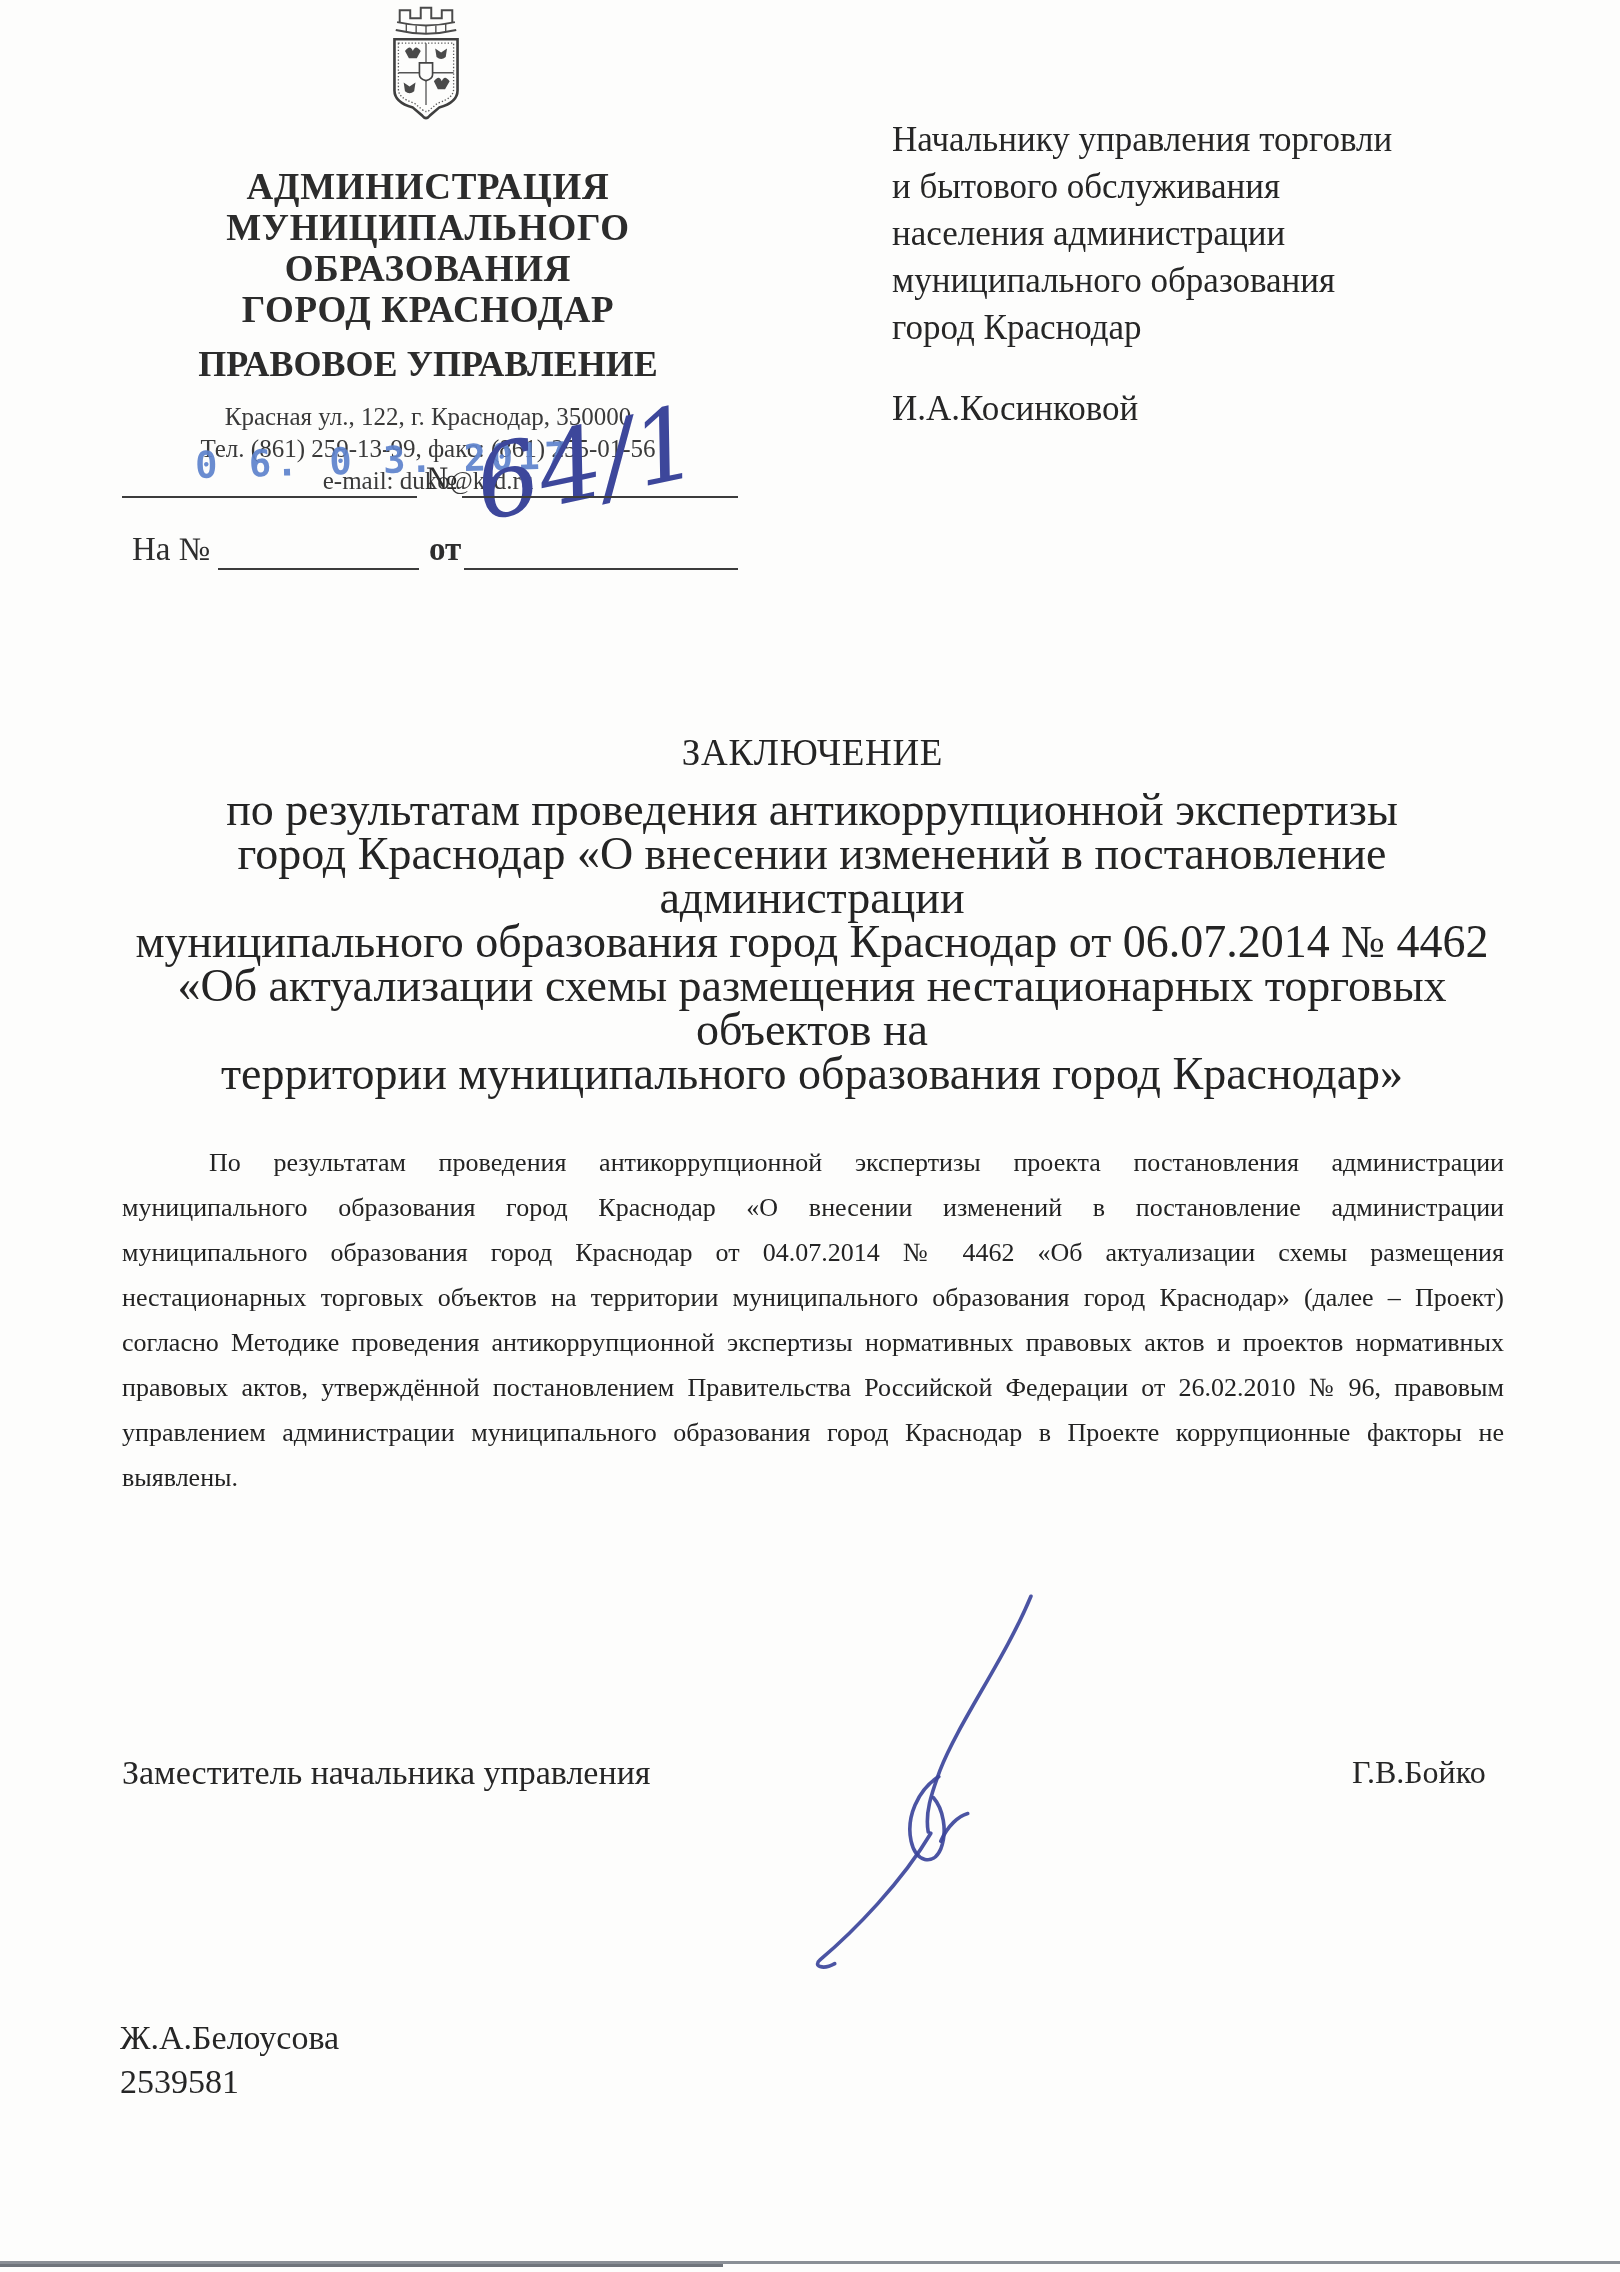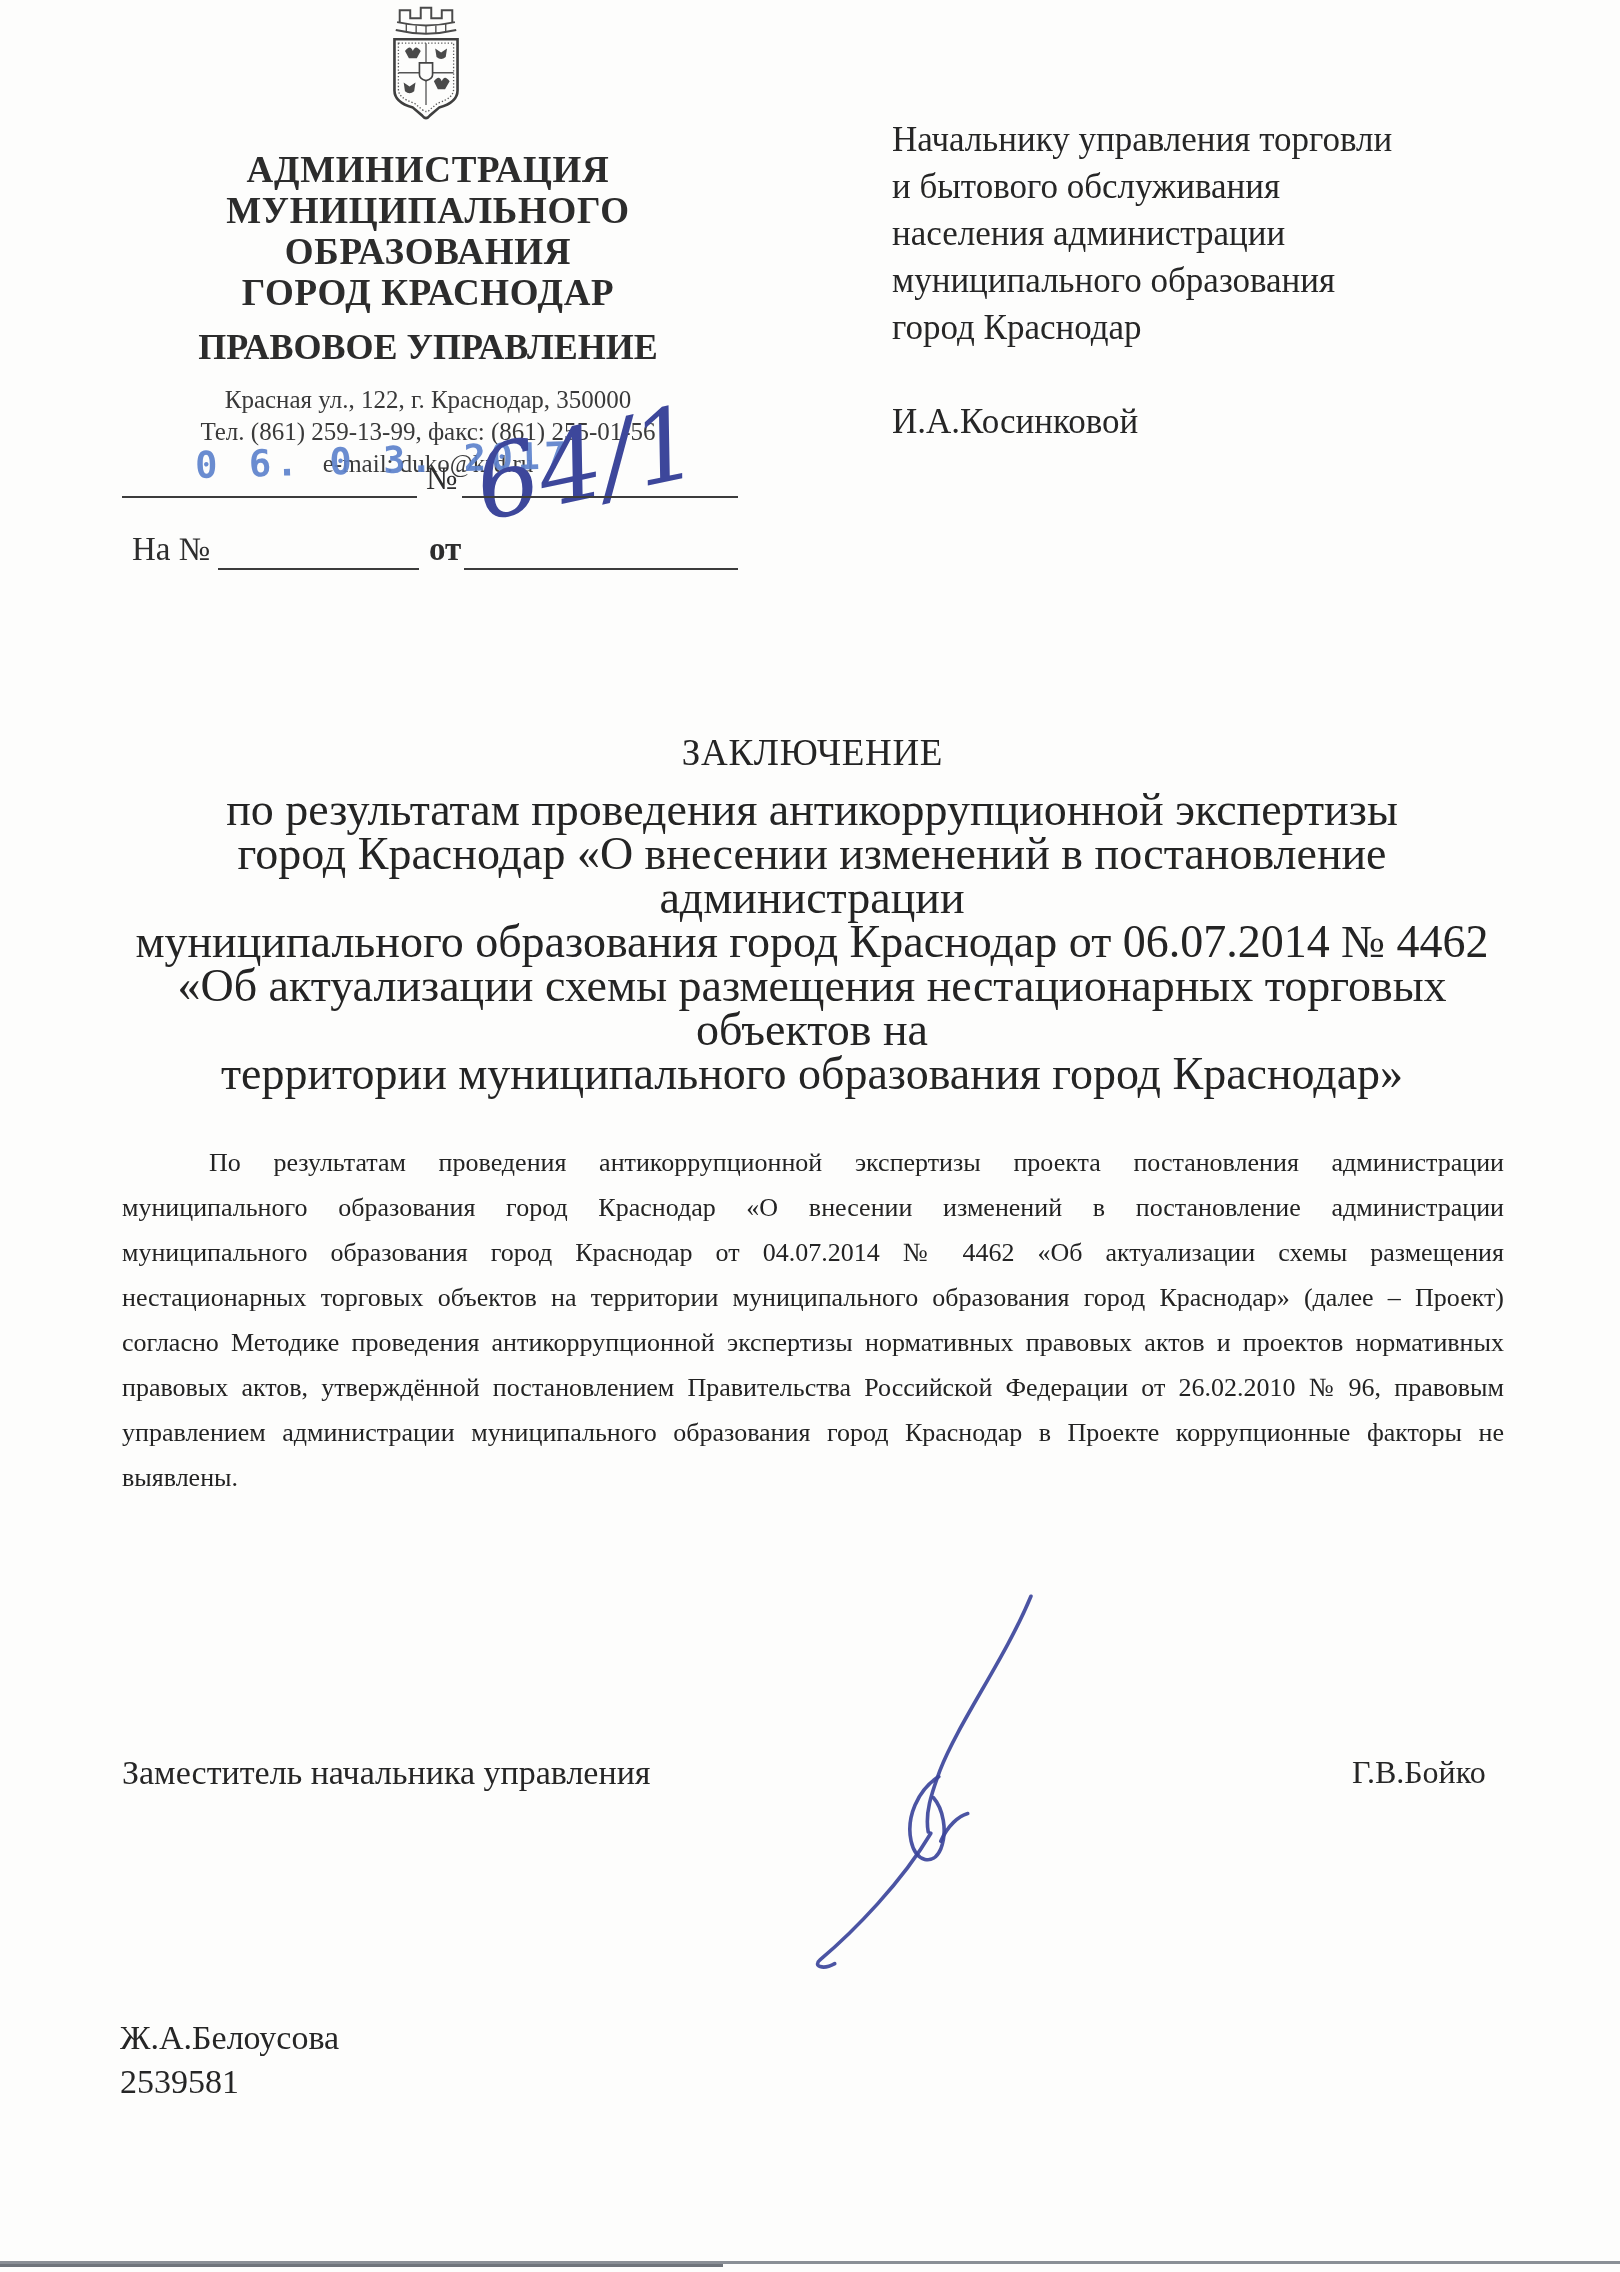"АДМИНИСТРАЦИЯ" #org-block { top: 149px -> 166px }
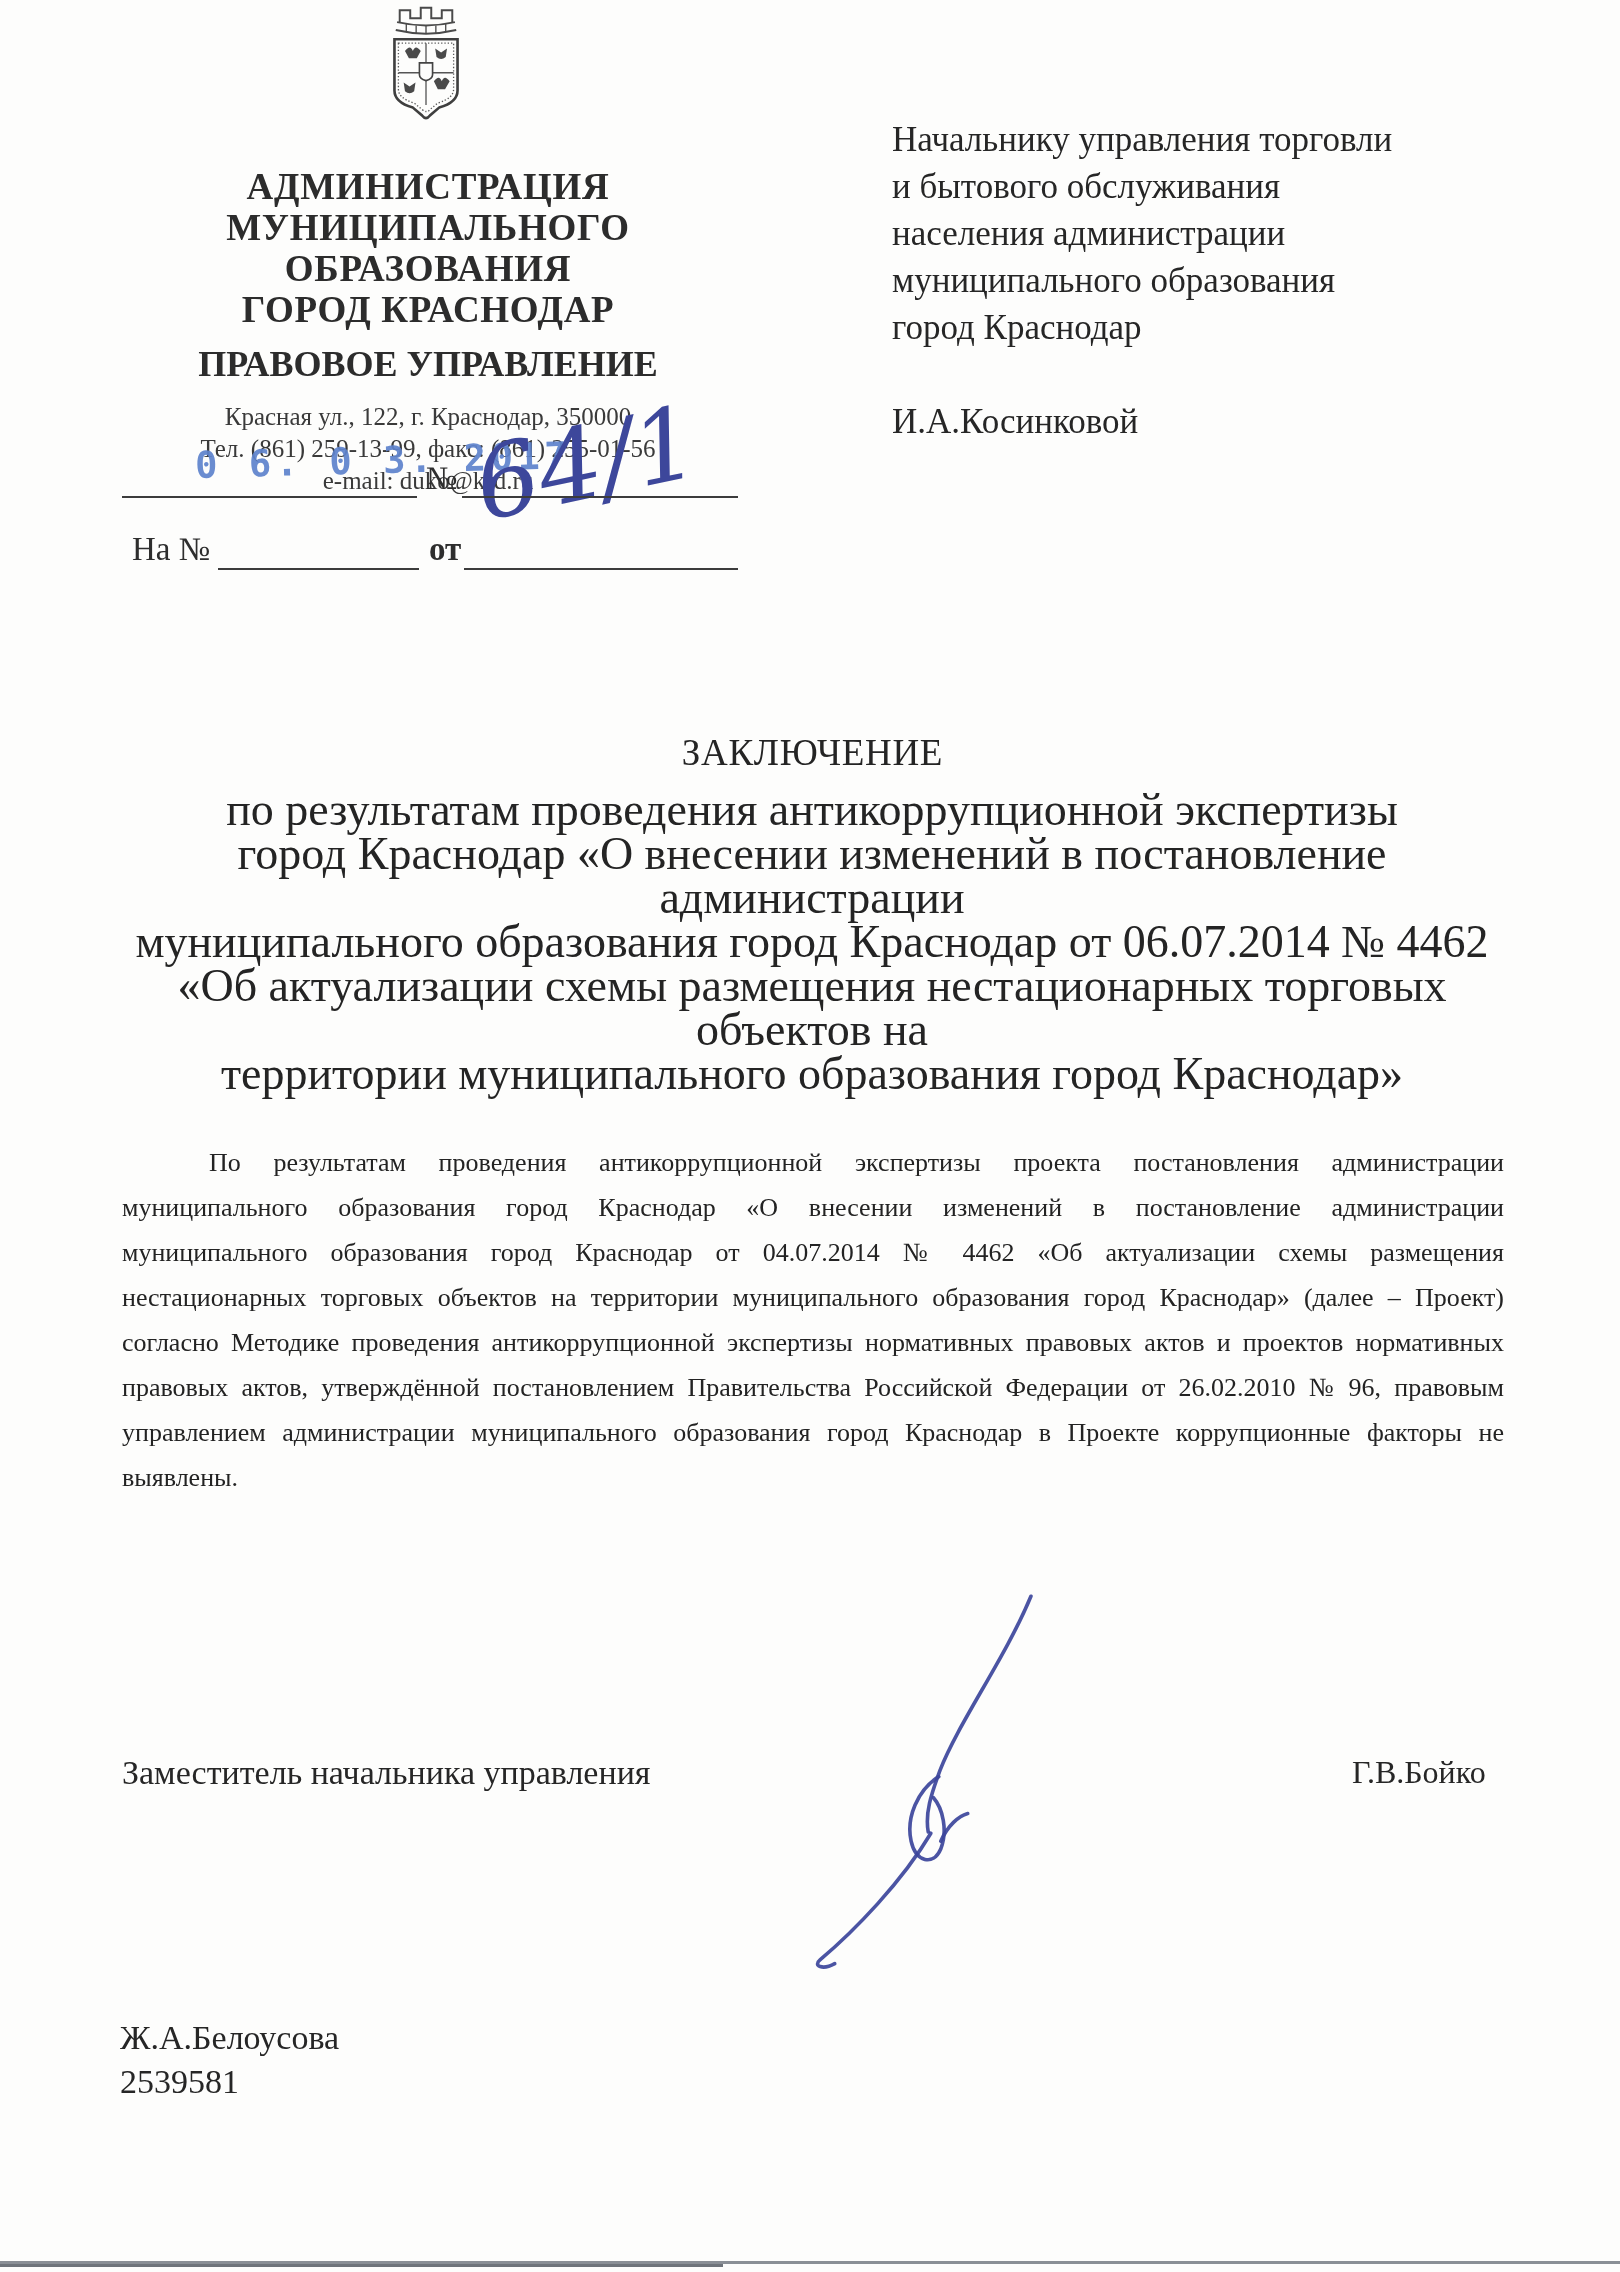"И.А.Косинковой" #recipient-name { margin-top: 47px -> 34px }
